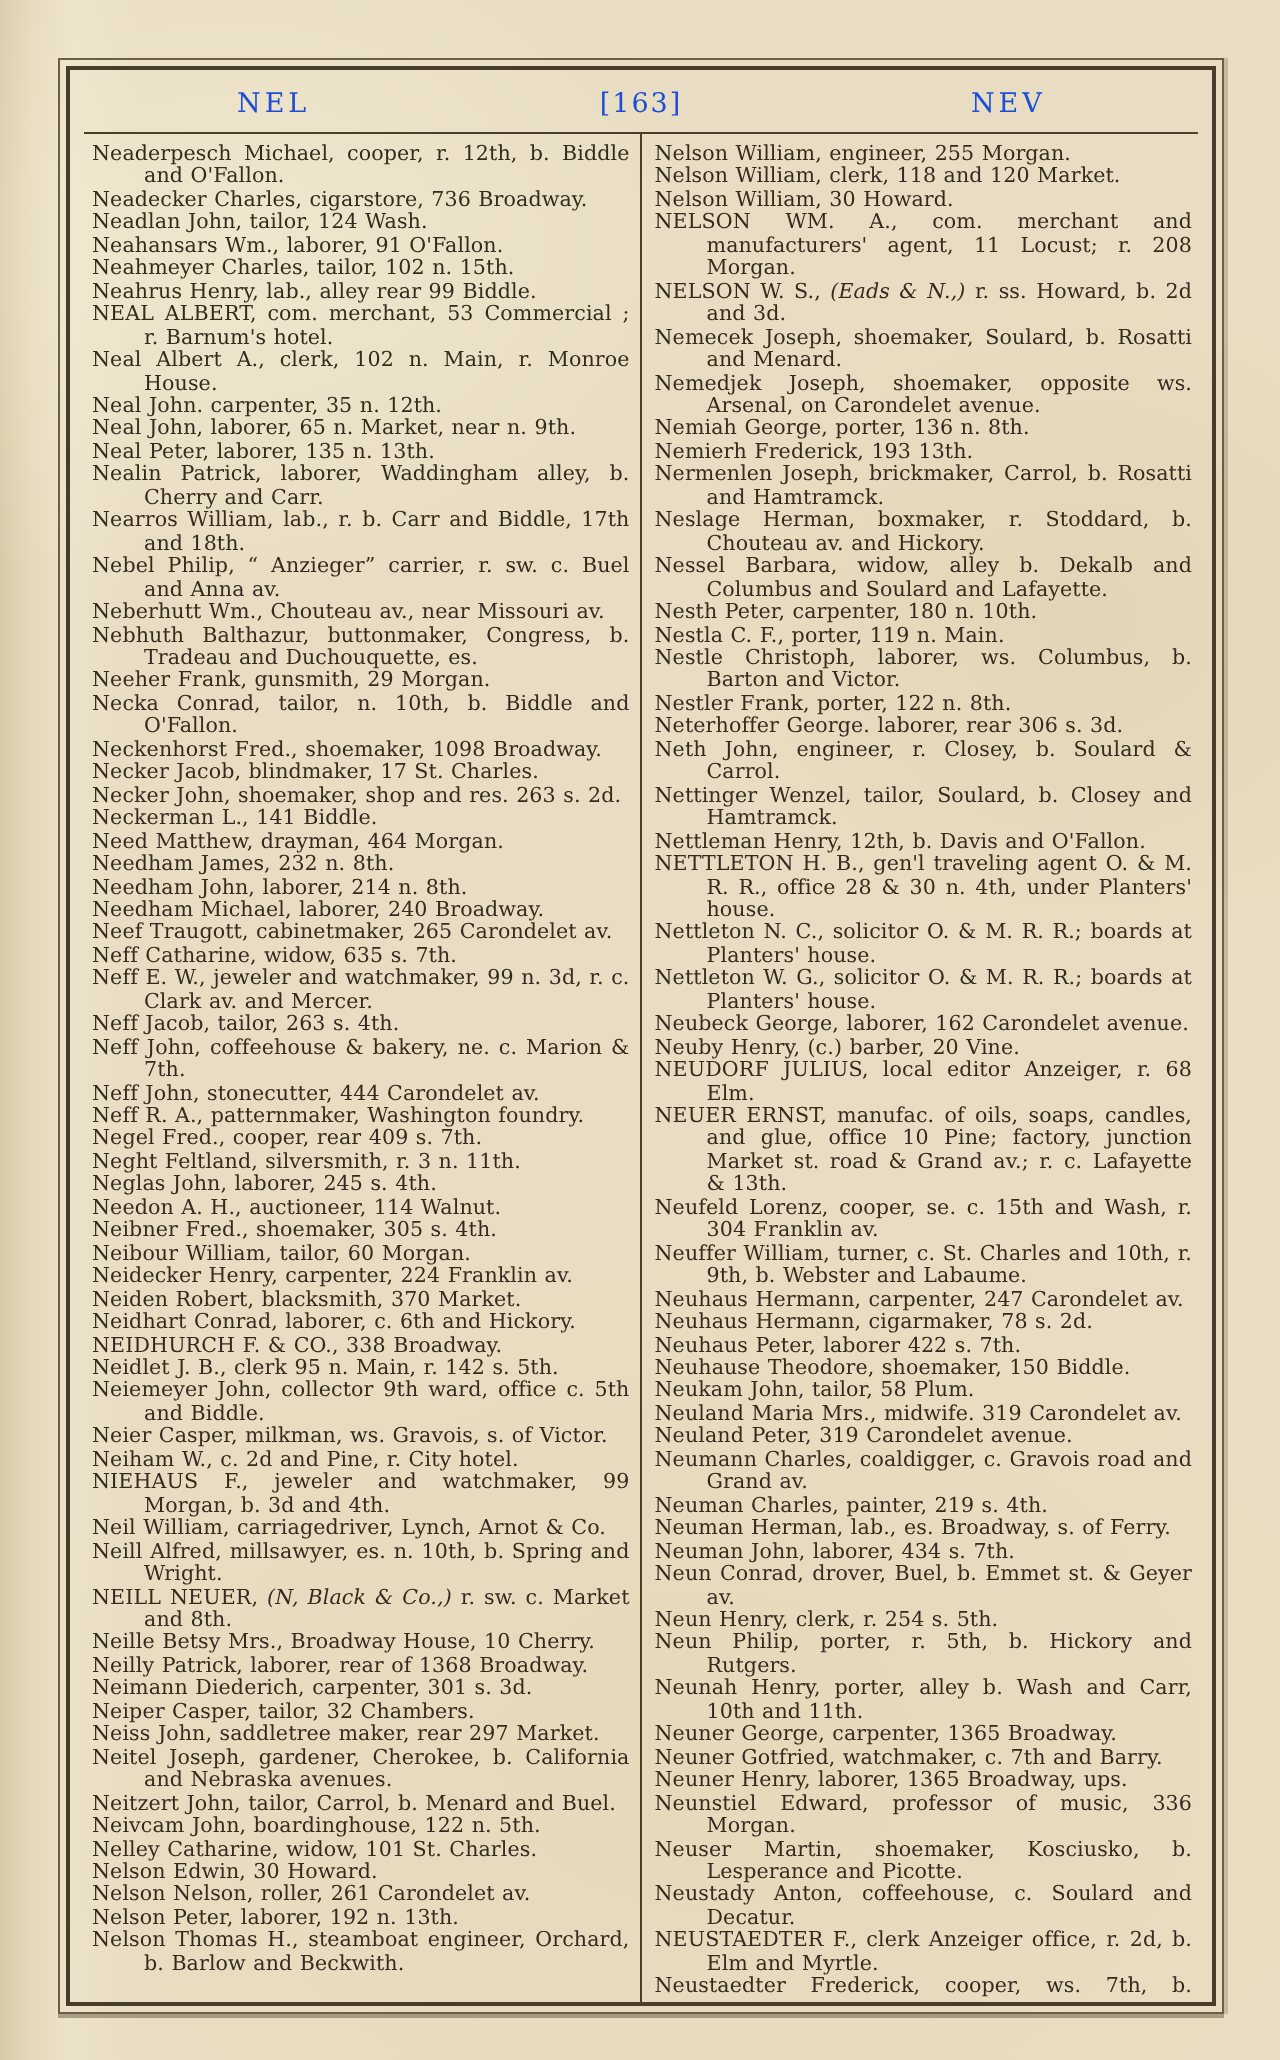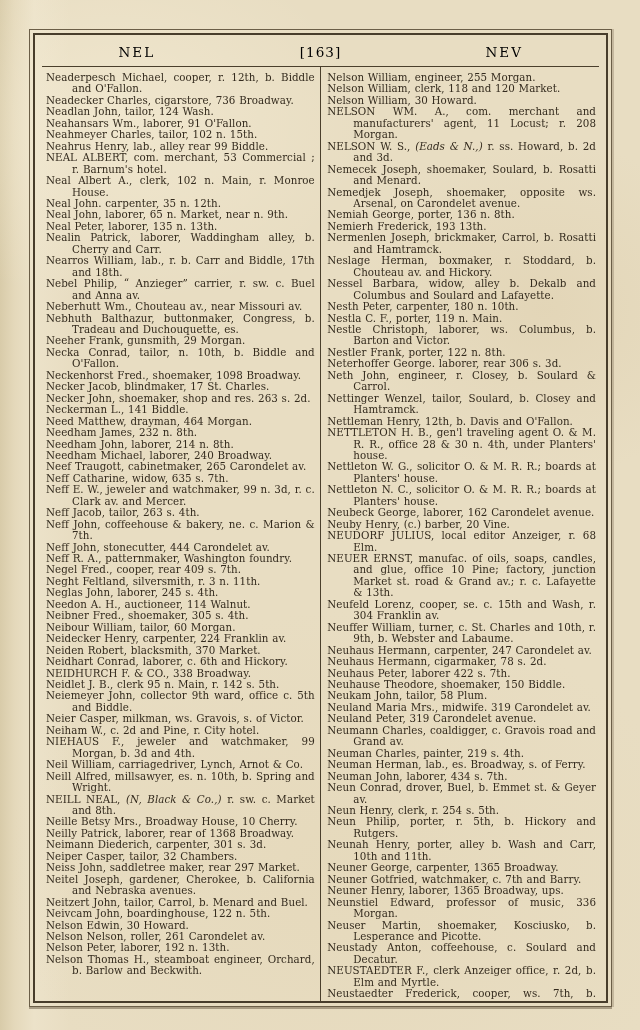"NEL" .page-header { color: #000000 -> #1d4ed8 }
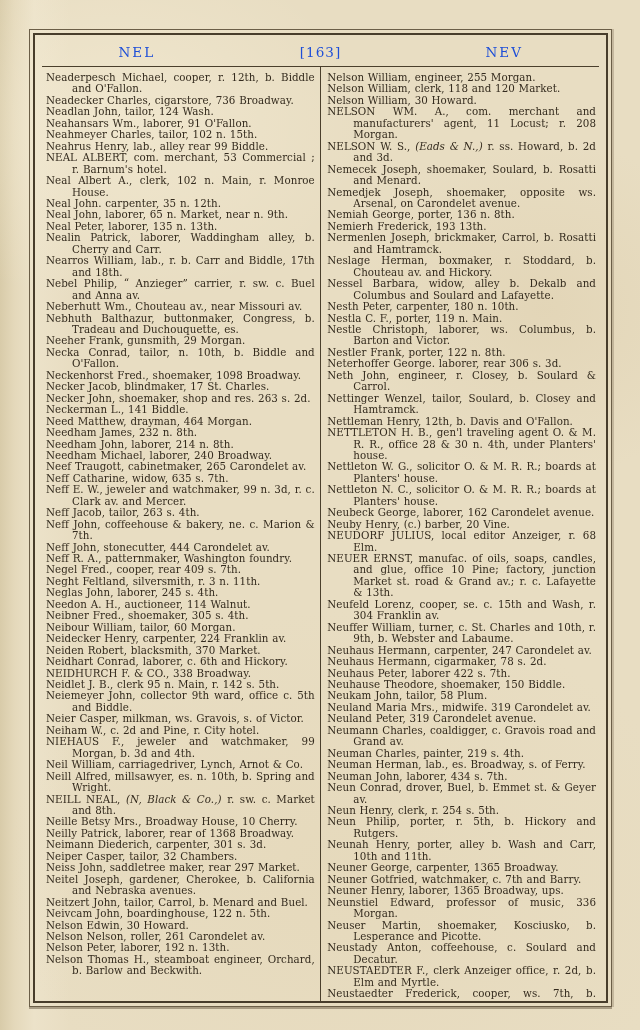"Nettleton W. G., solicitor O." p.entry { order: before "Nettleton N. C., solicitor O." -> after "Nettleton N. C., solicitor O." }
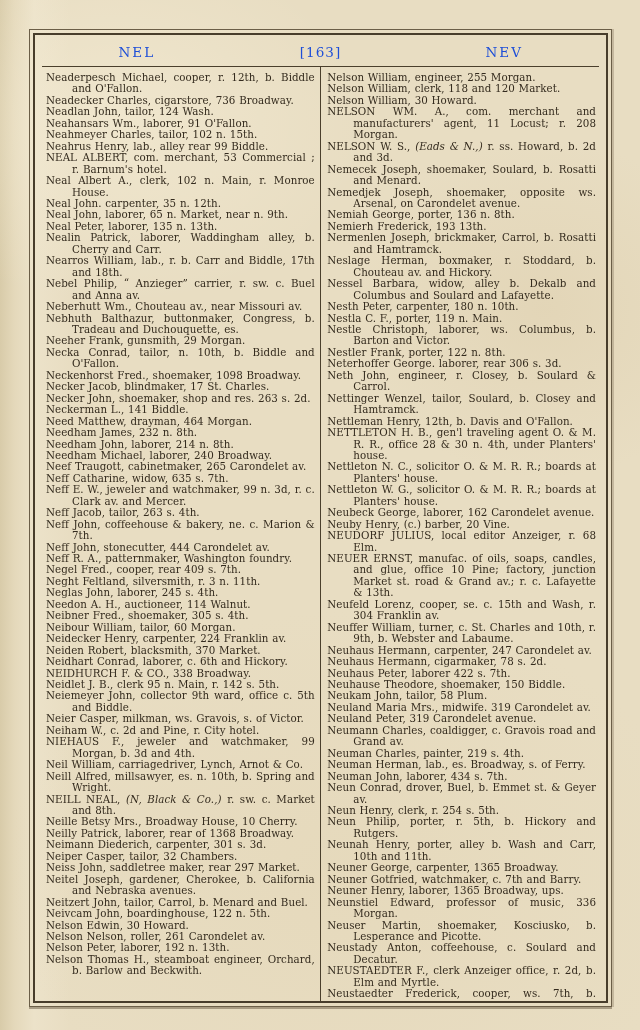"NEILL NEAL," span { text: NEAL -> NEUER }
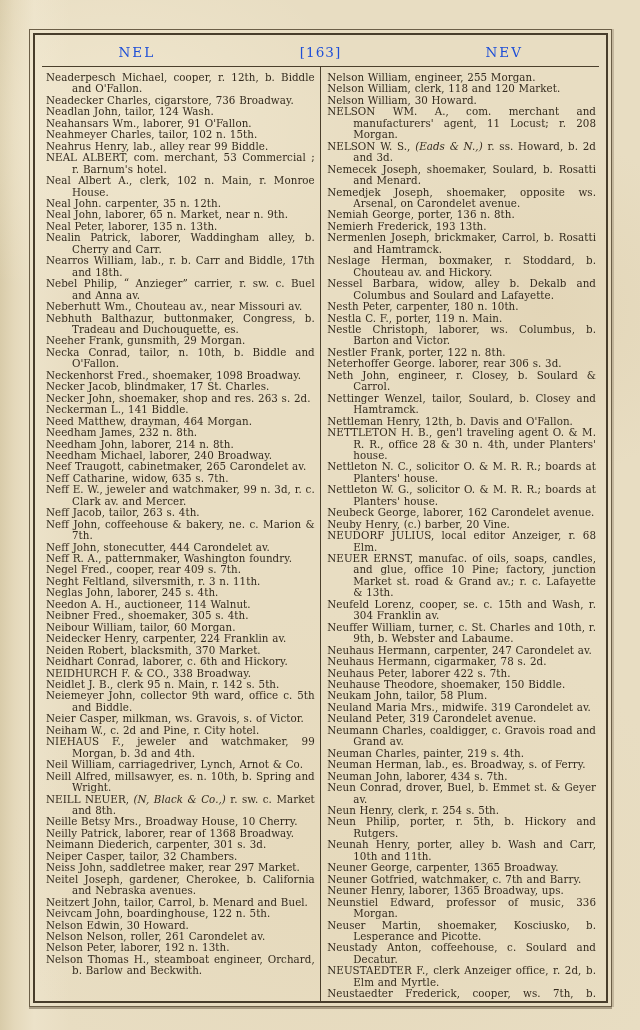"Nelley Catharine, widow, 101 St." p.entry { html: none -> <p><span>Nelley Catharine, widow, 101 St. Charles.</span></p> }
